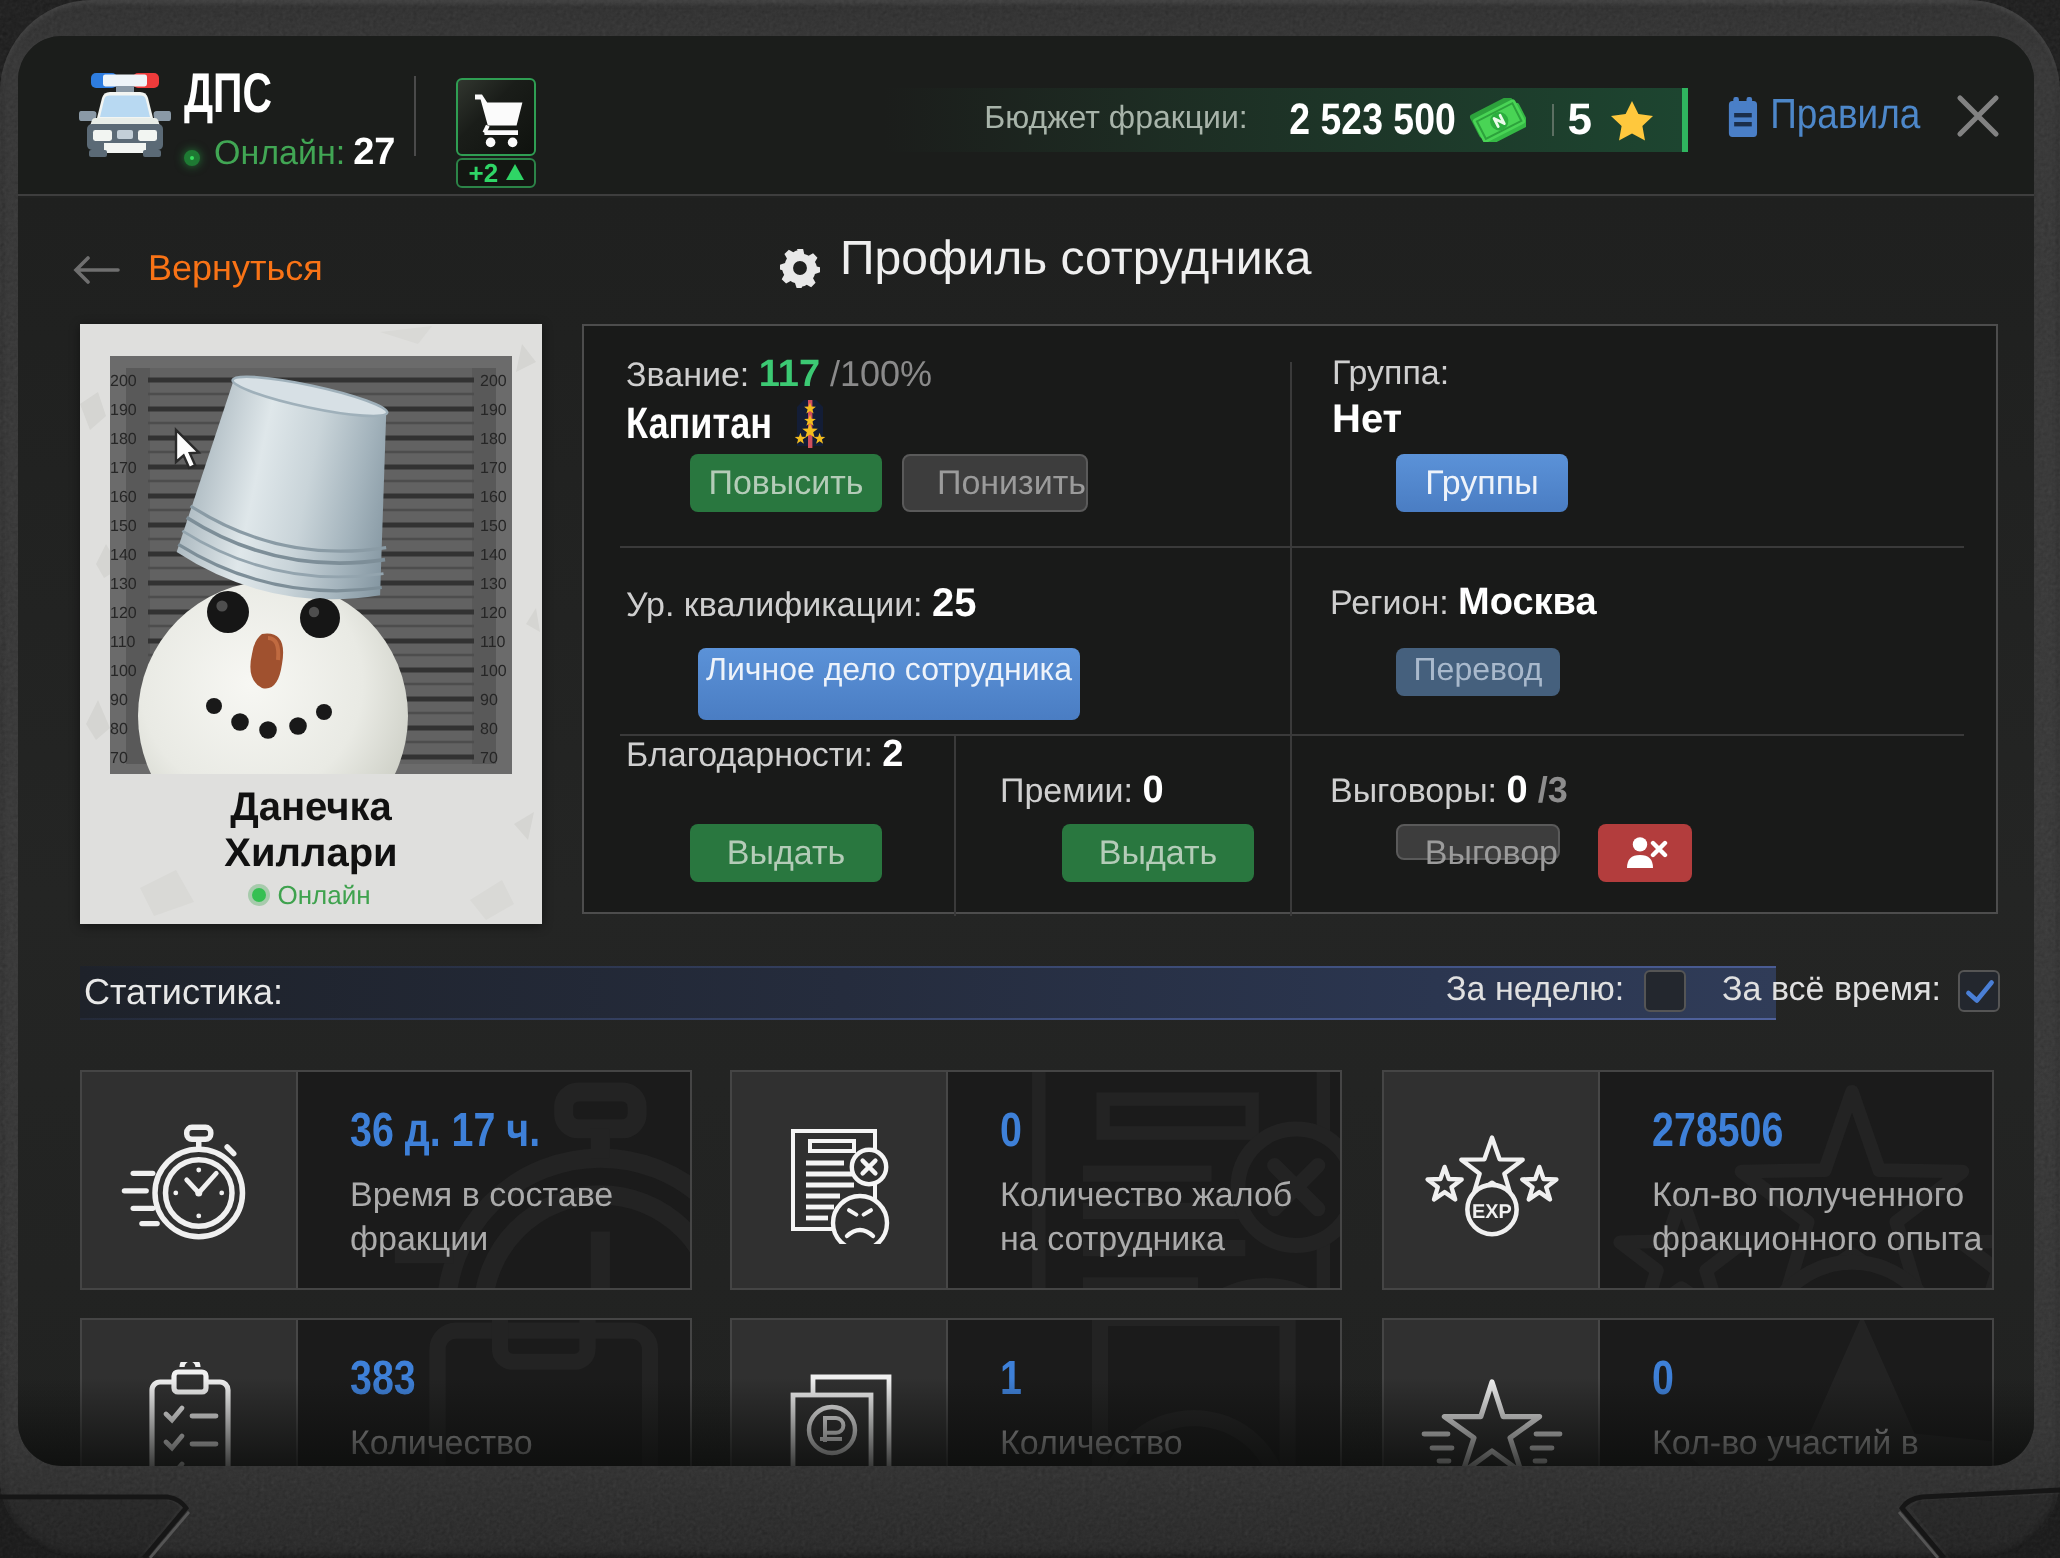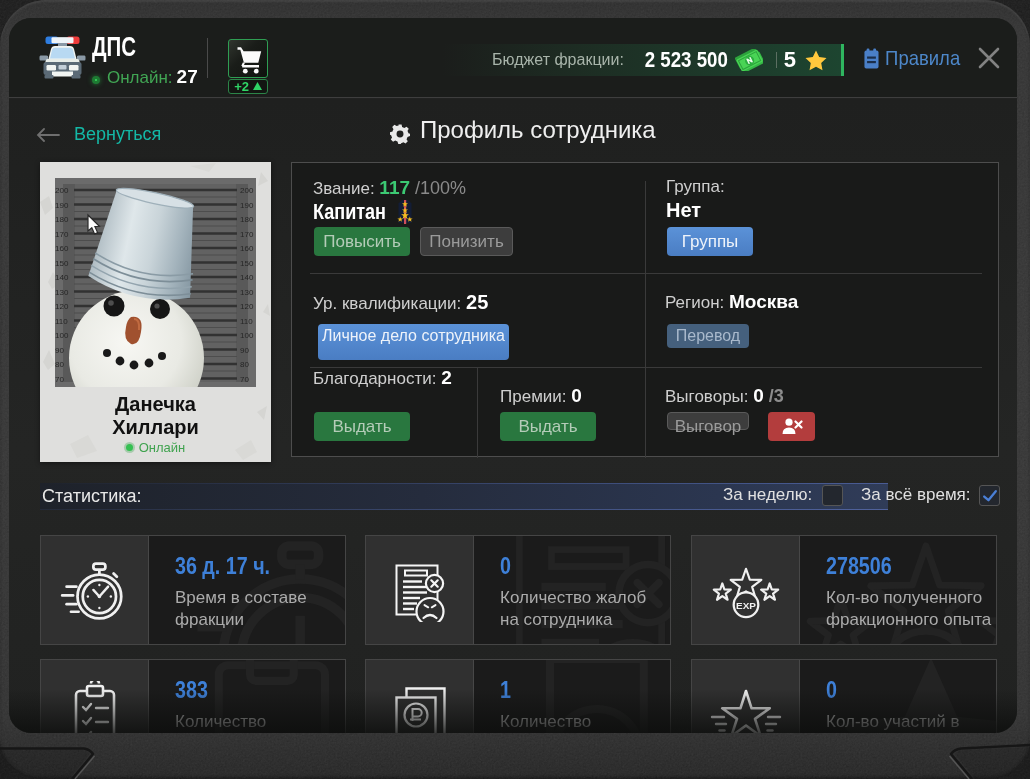"Вернуться" .back { color: #14b8a6 -> #f97316 }
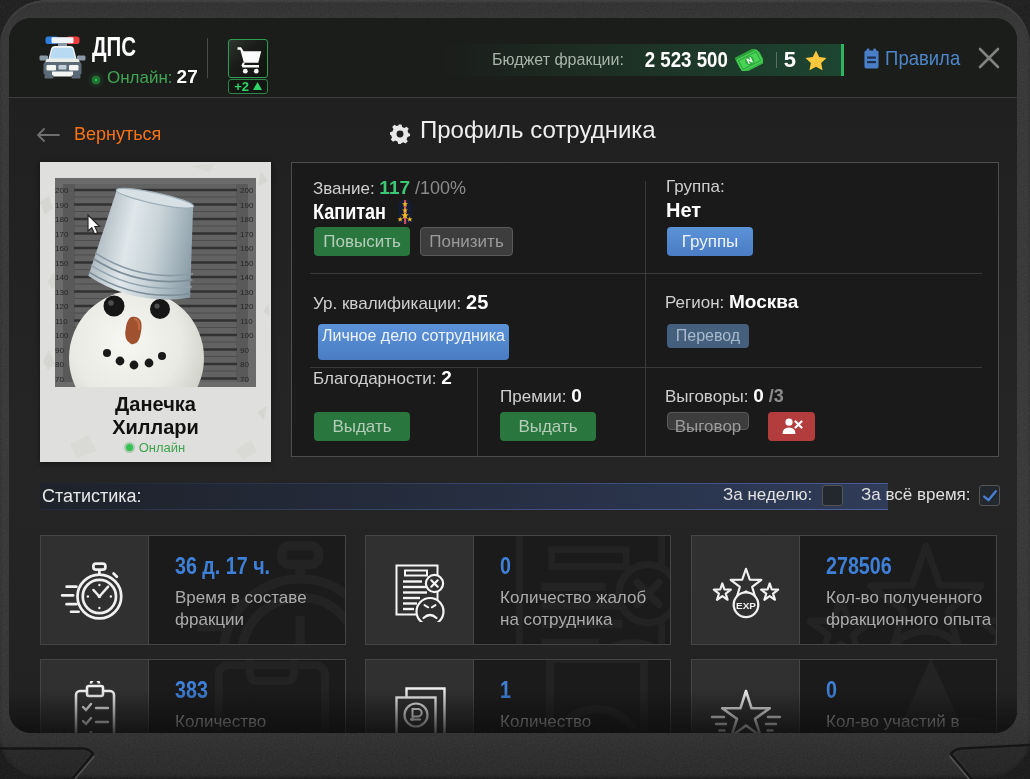"Повысить" .btn { margin-left: none -> 31px }
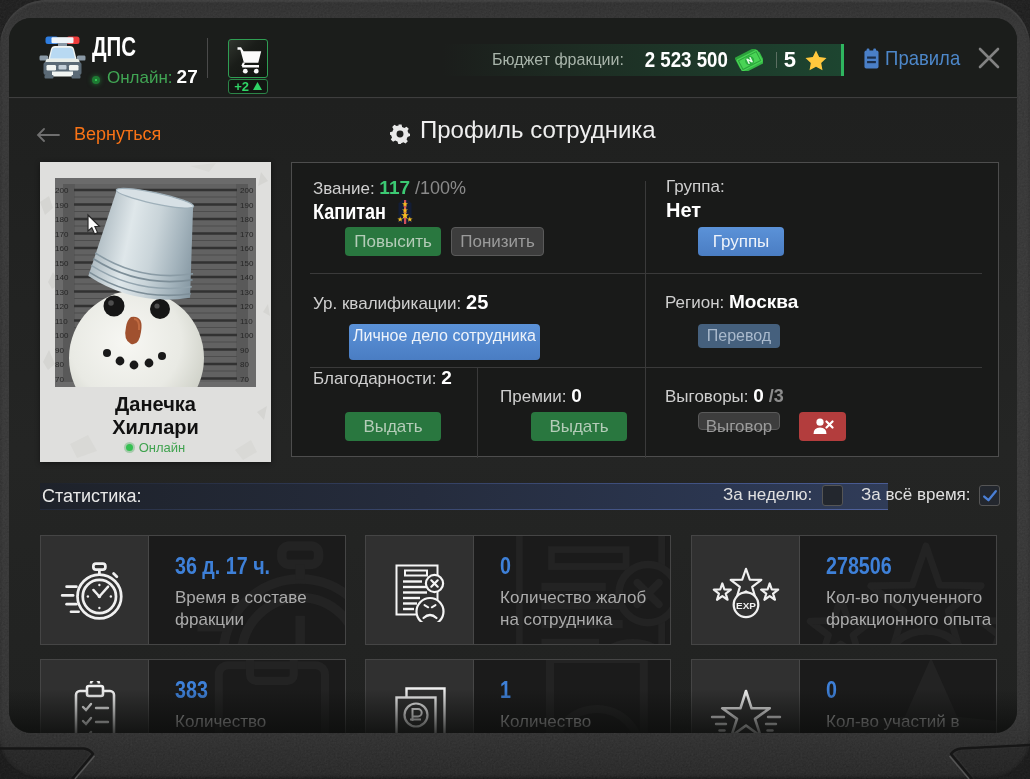"Понизить" .btn-grey { text-align: none -> right }
